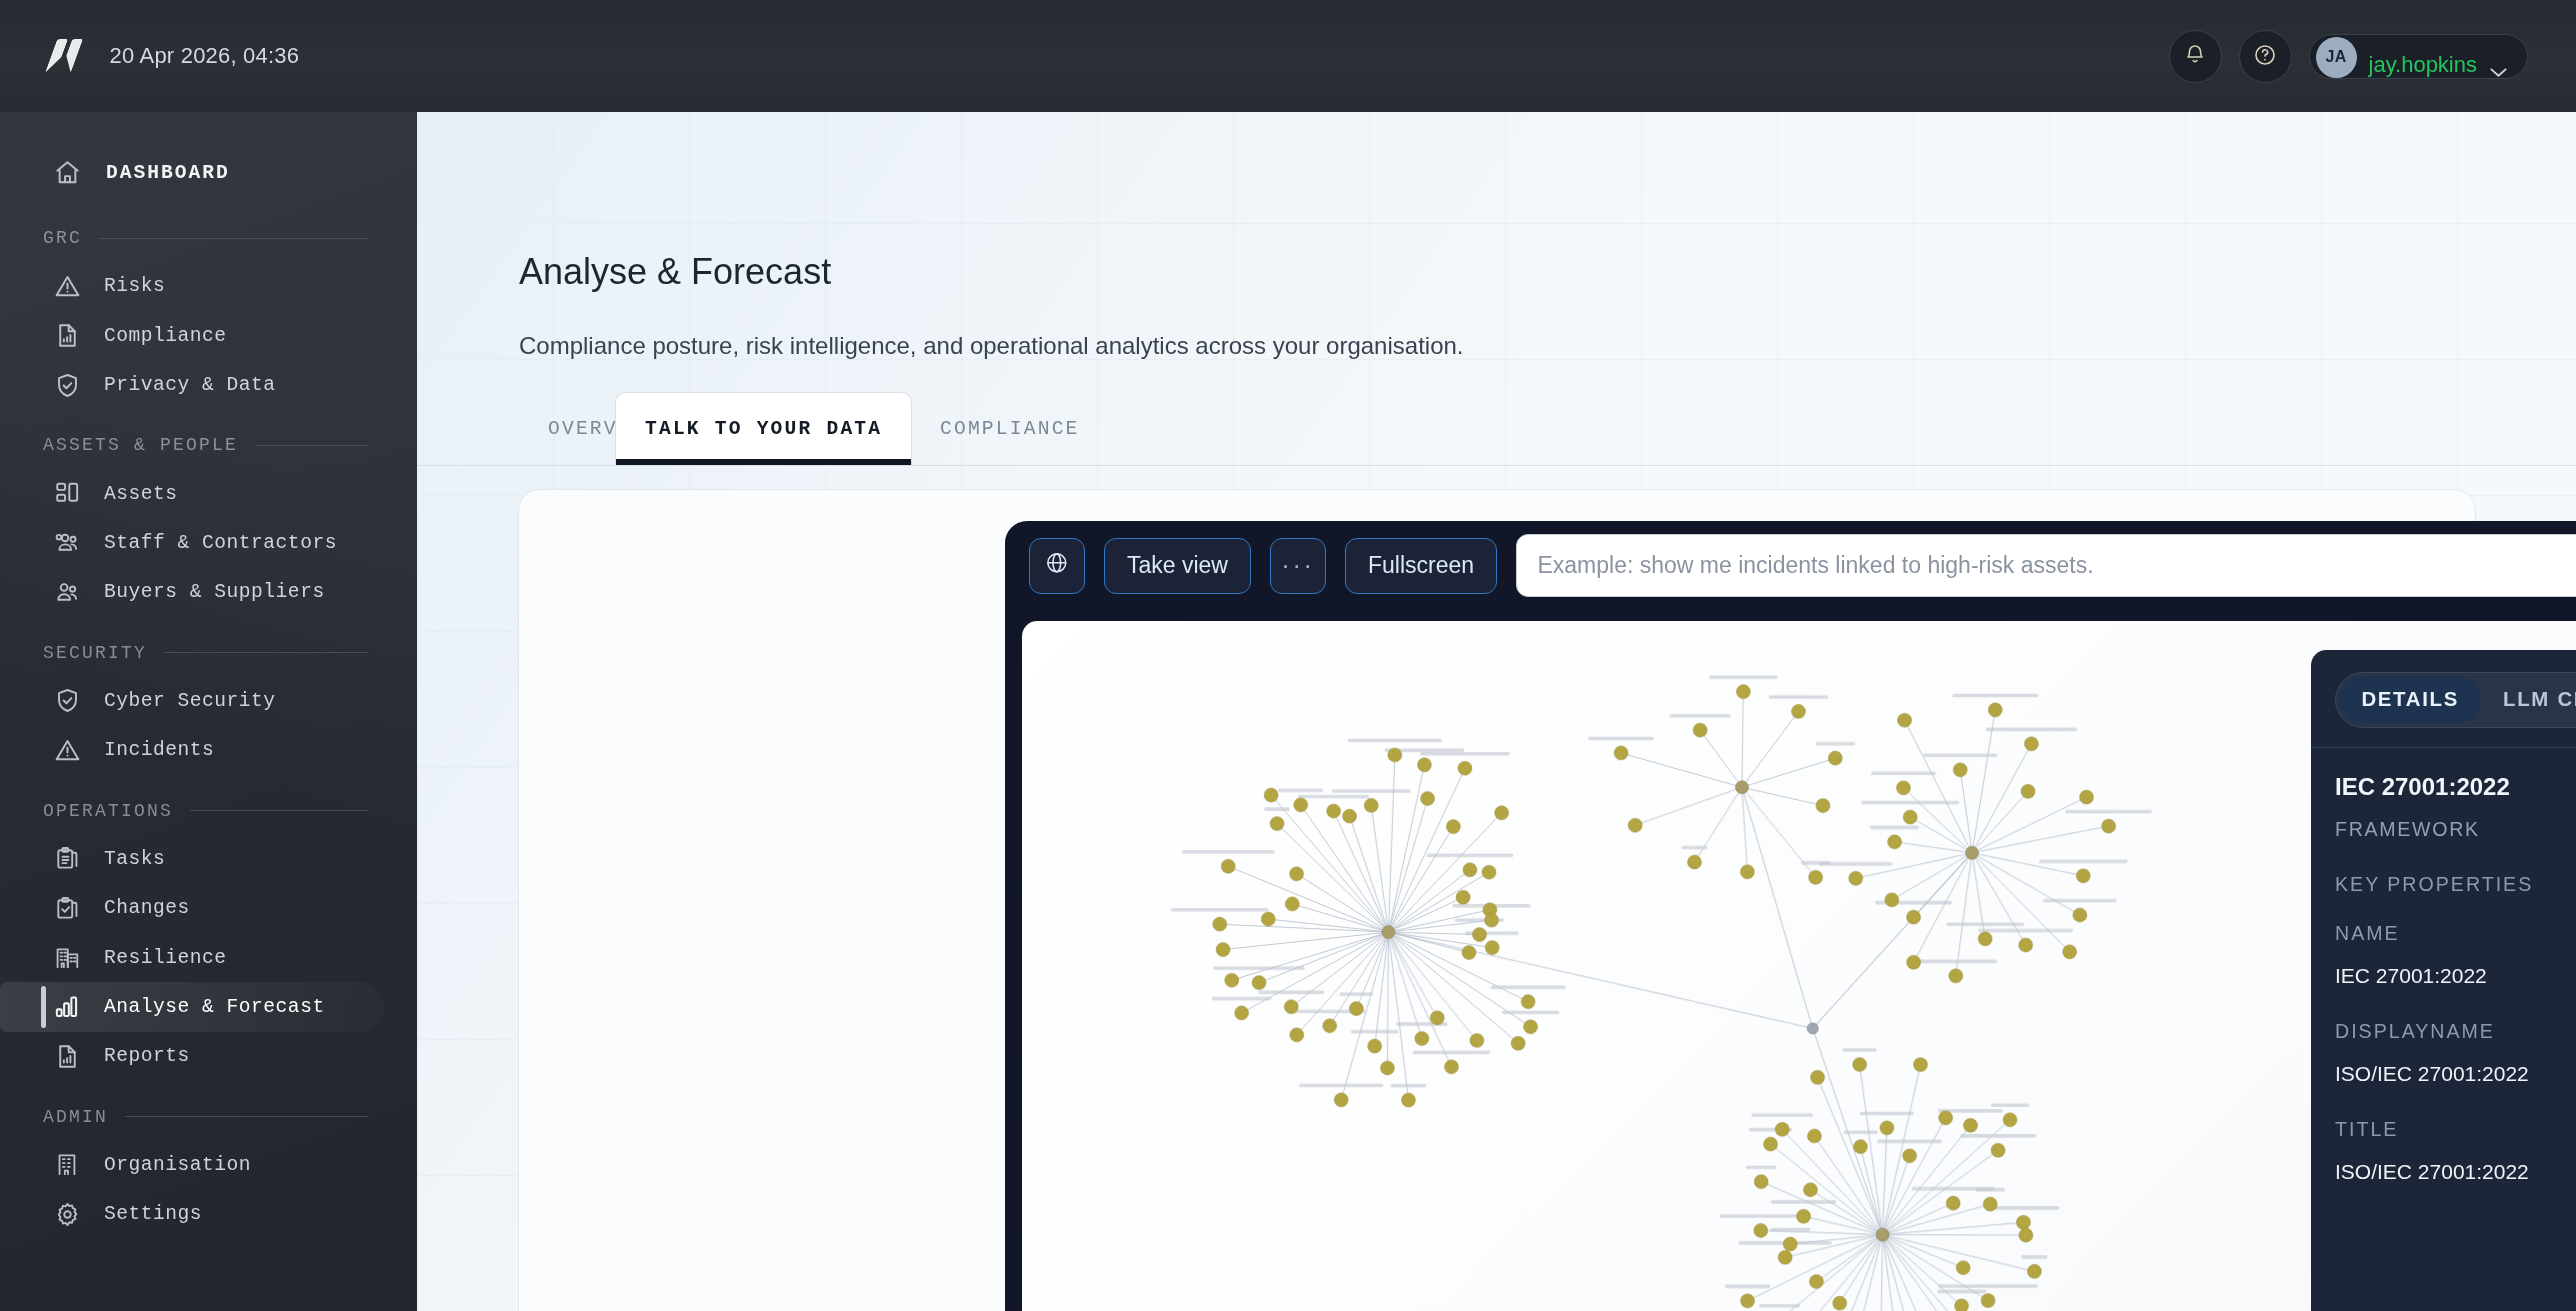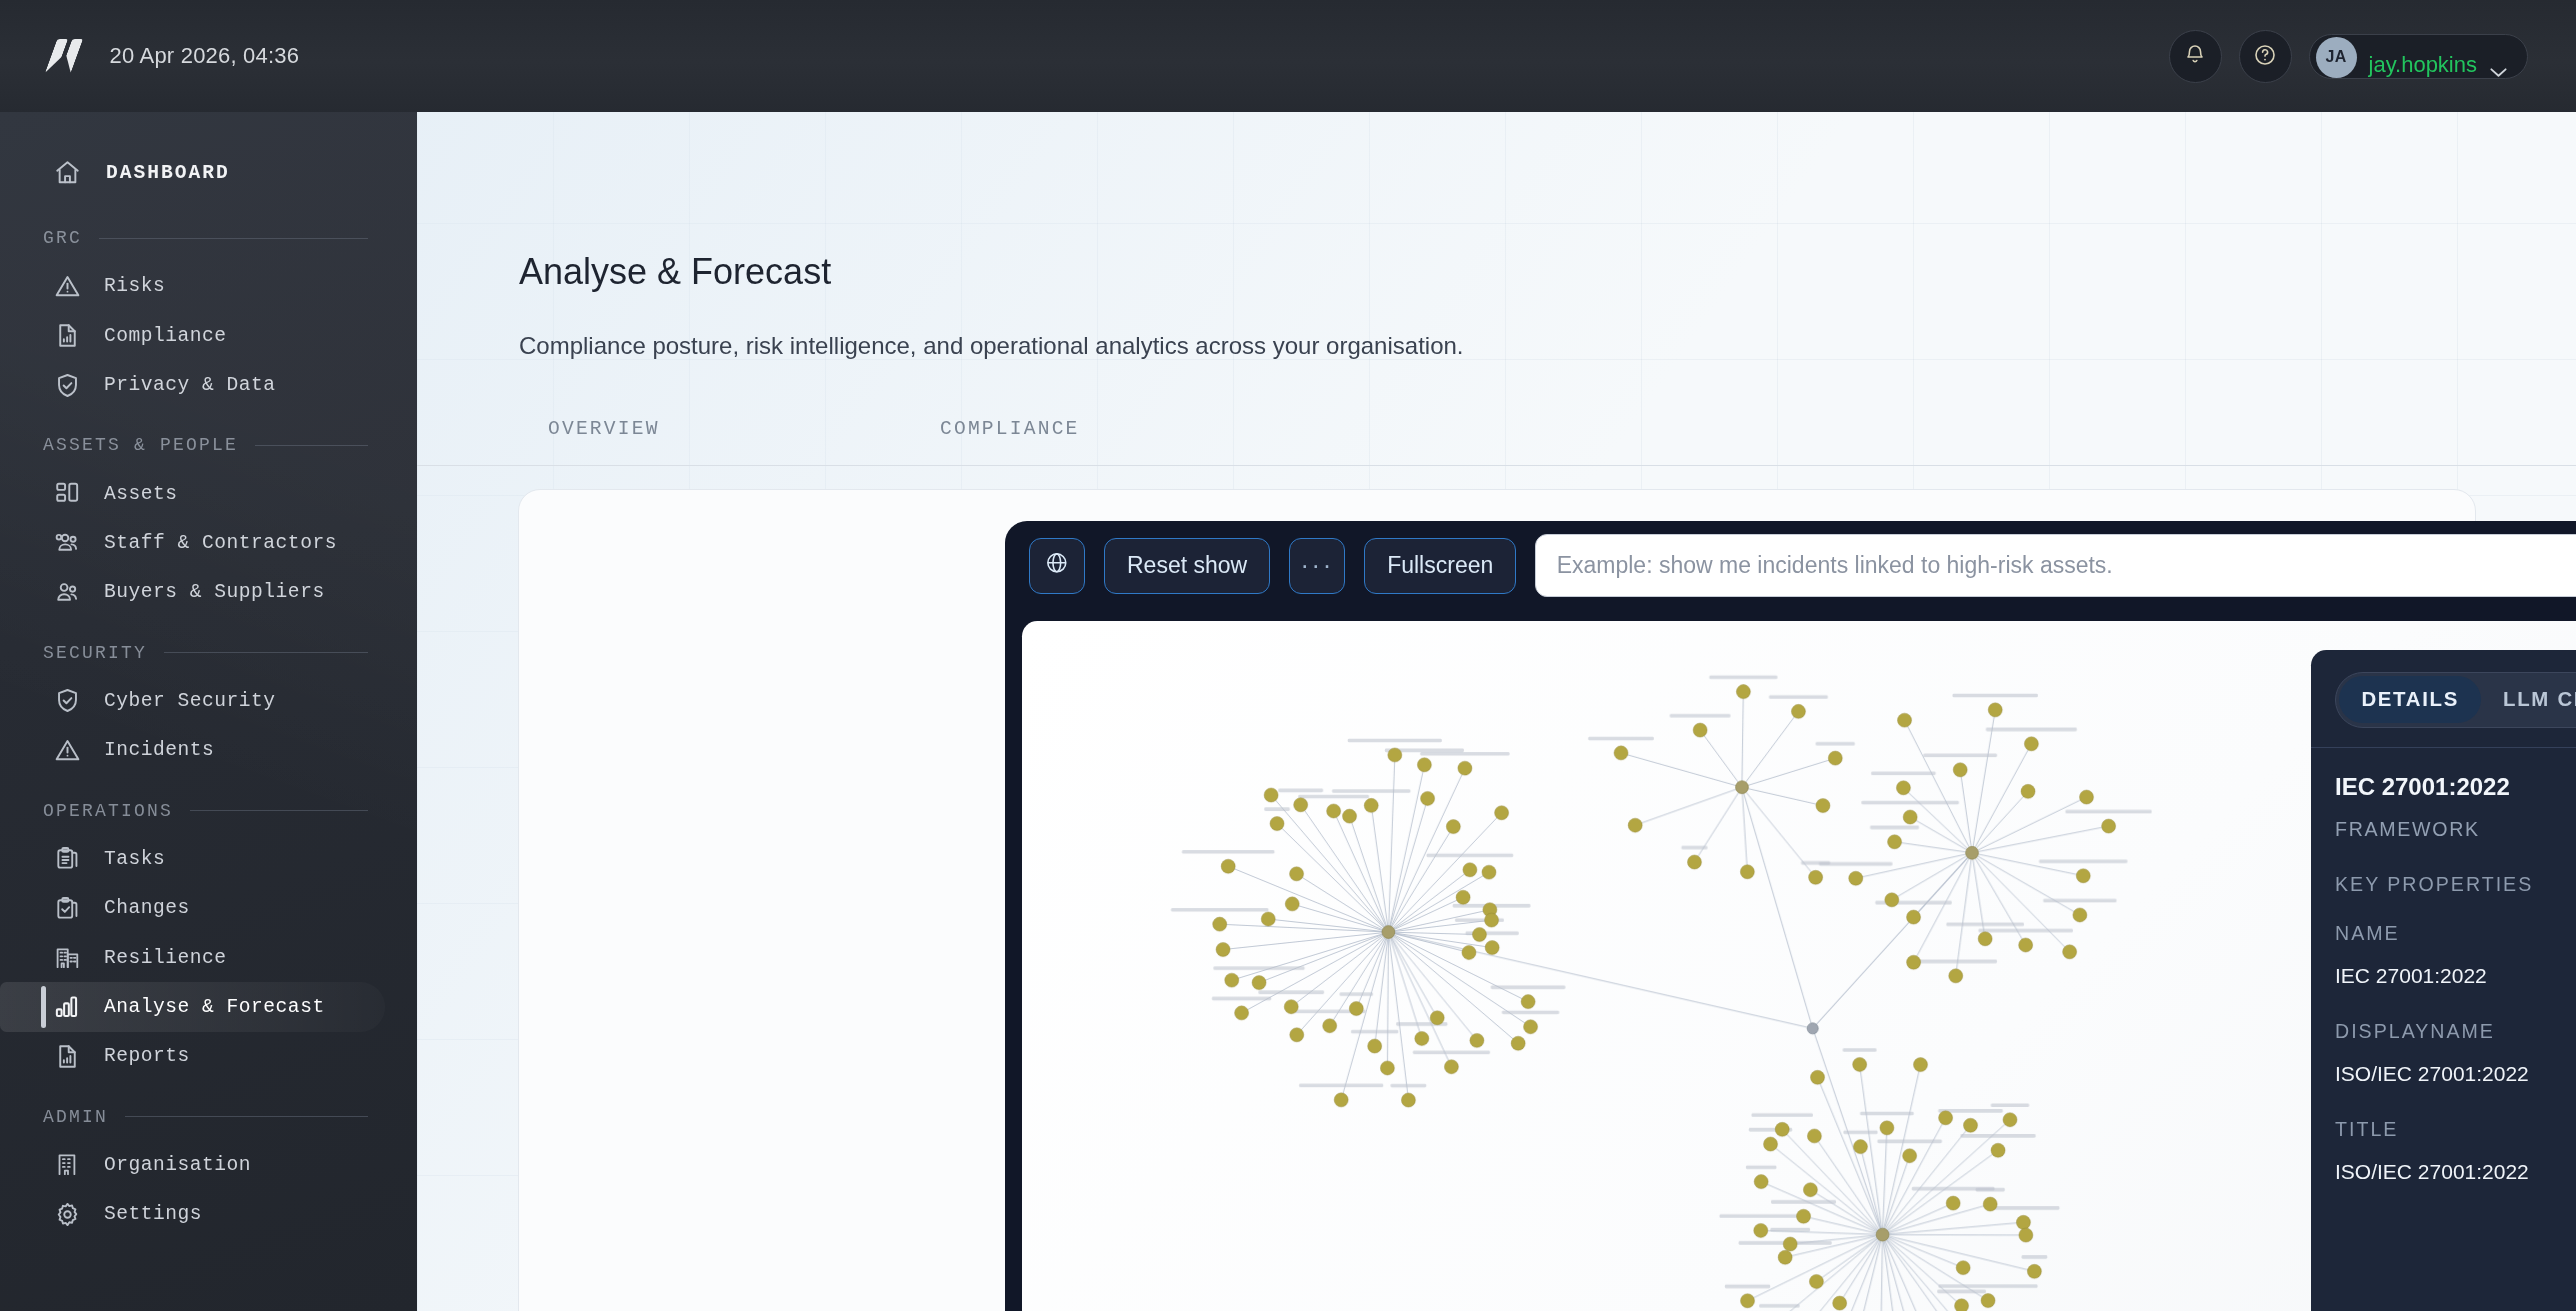"TALK TO YOUR DATA" div.tab { html: none -> <div>TALK TO YOUR DATA</div> }
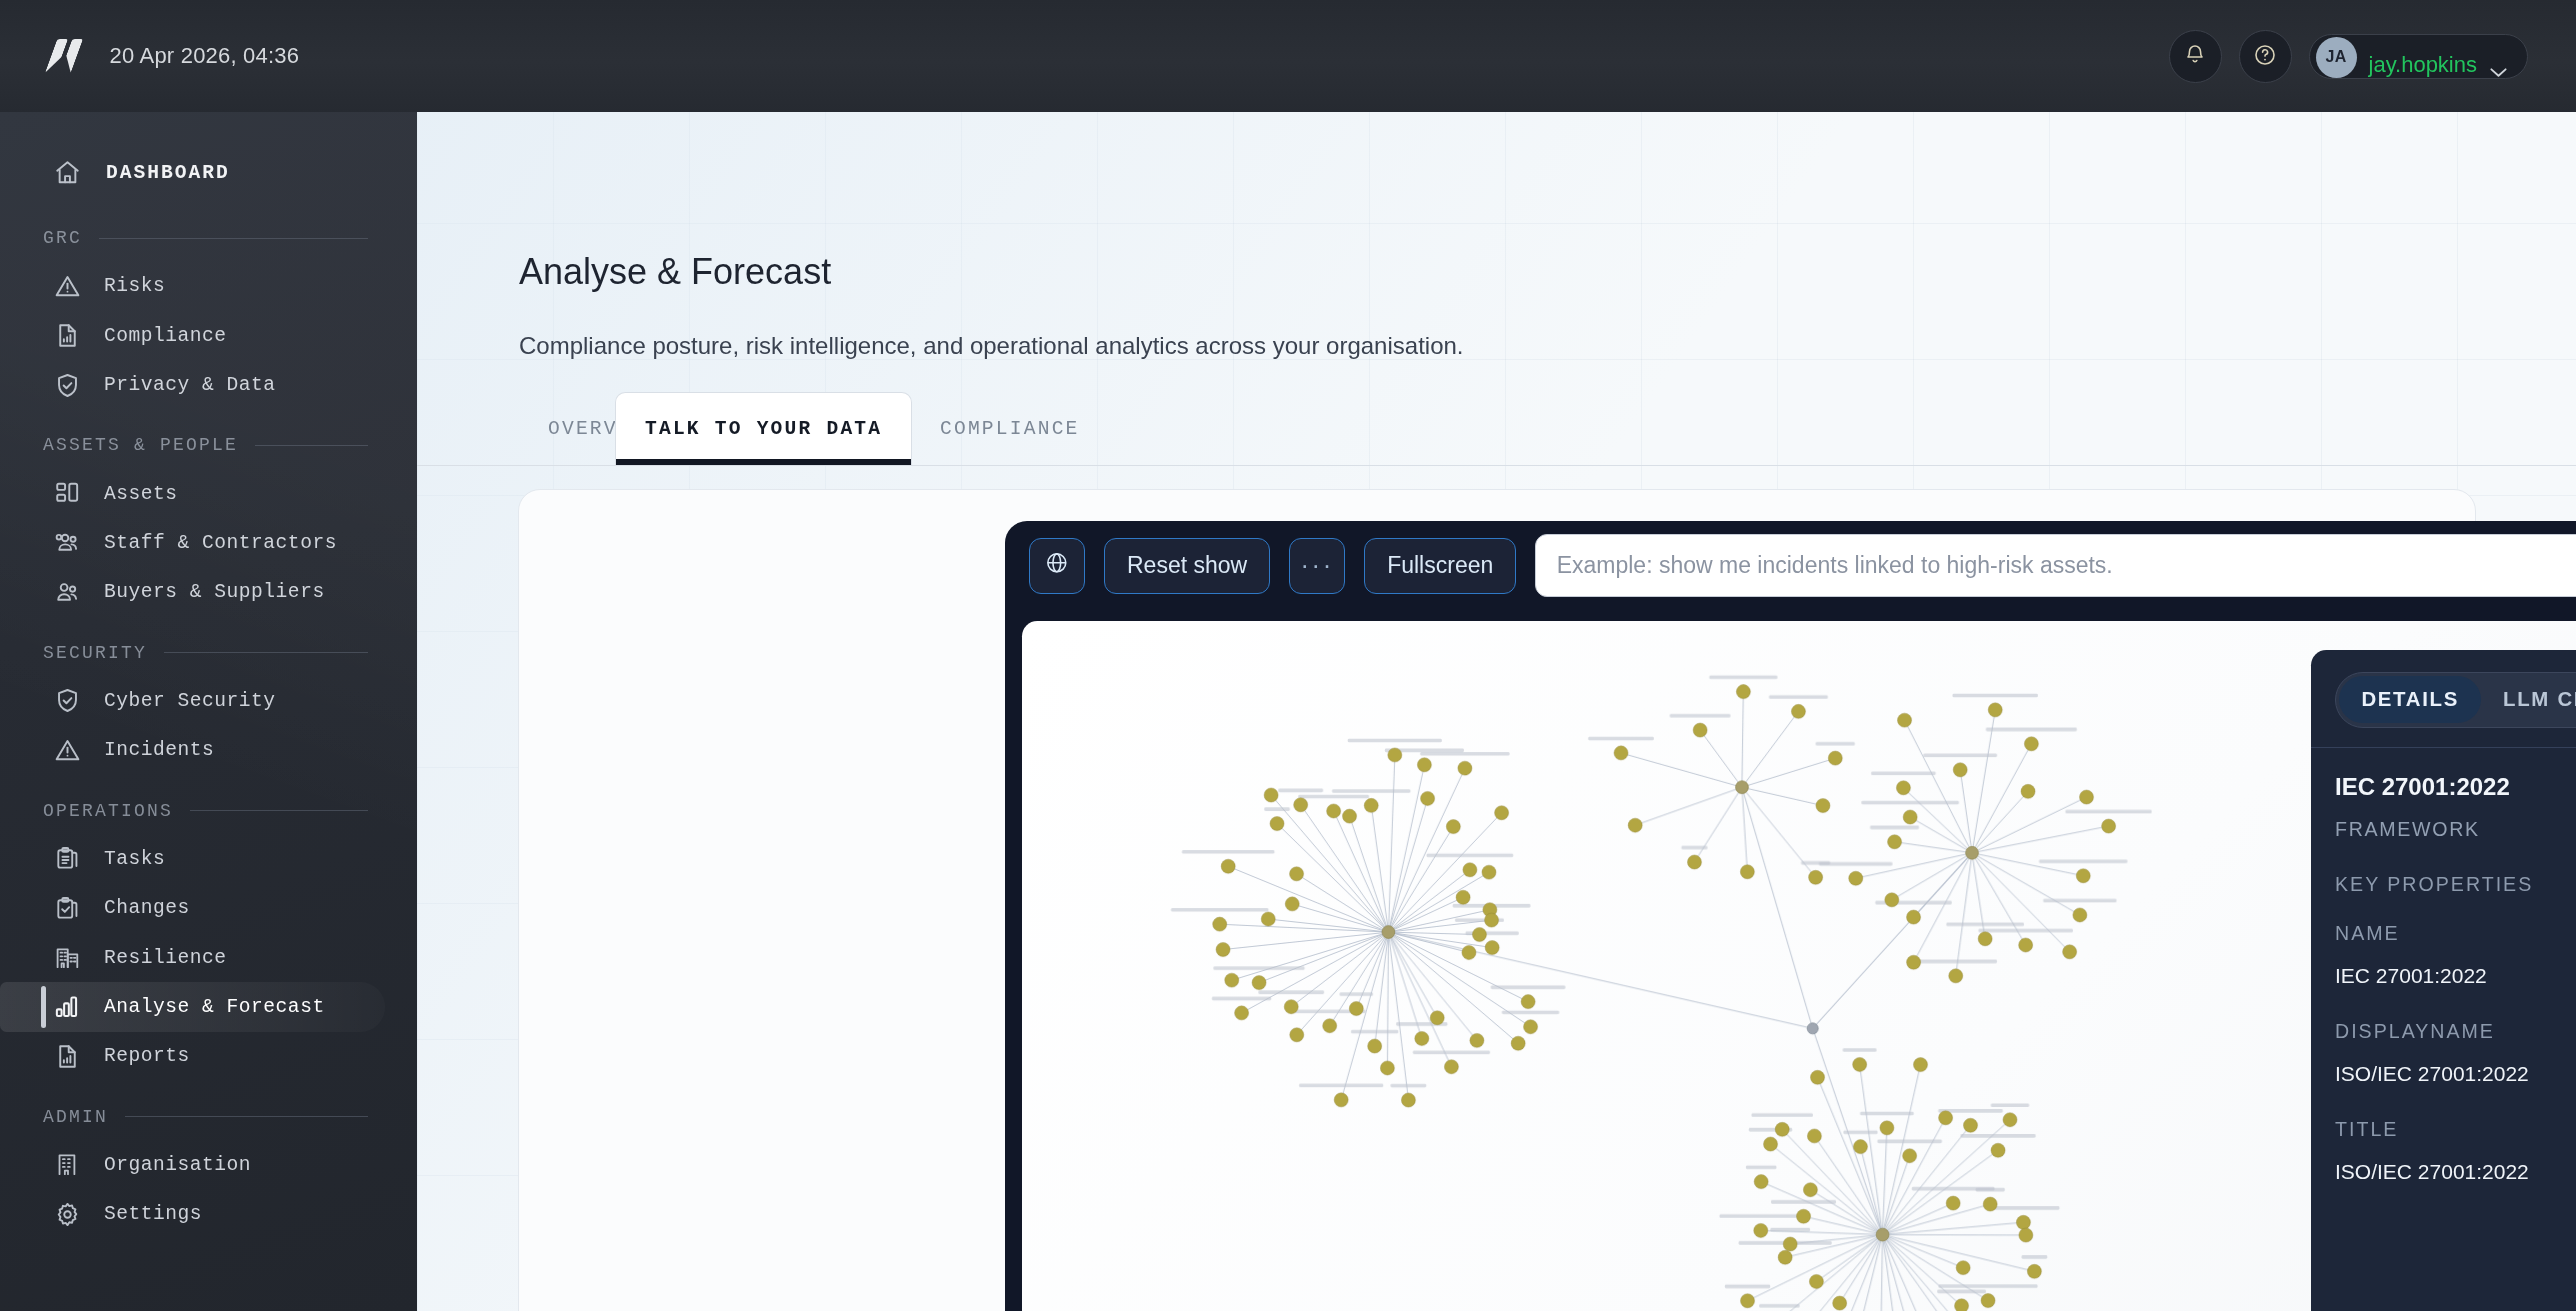"Reset show" div.tb-btn { text: Reset show -> Take view }
